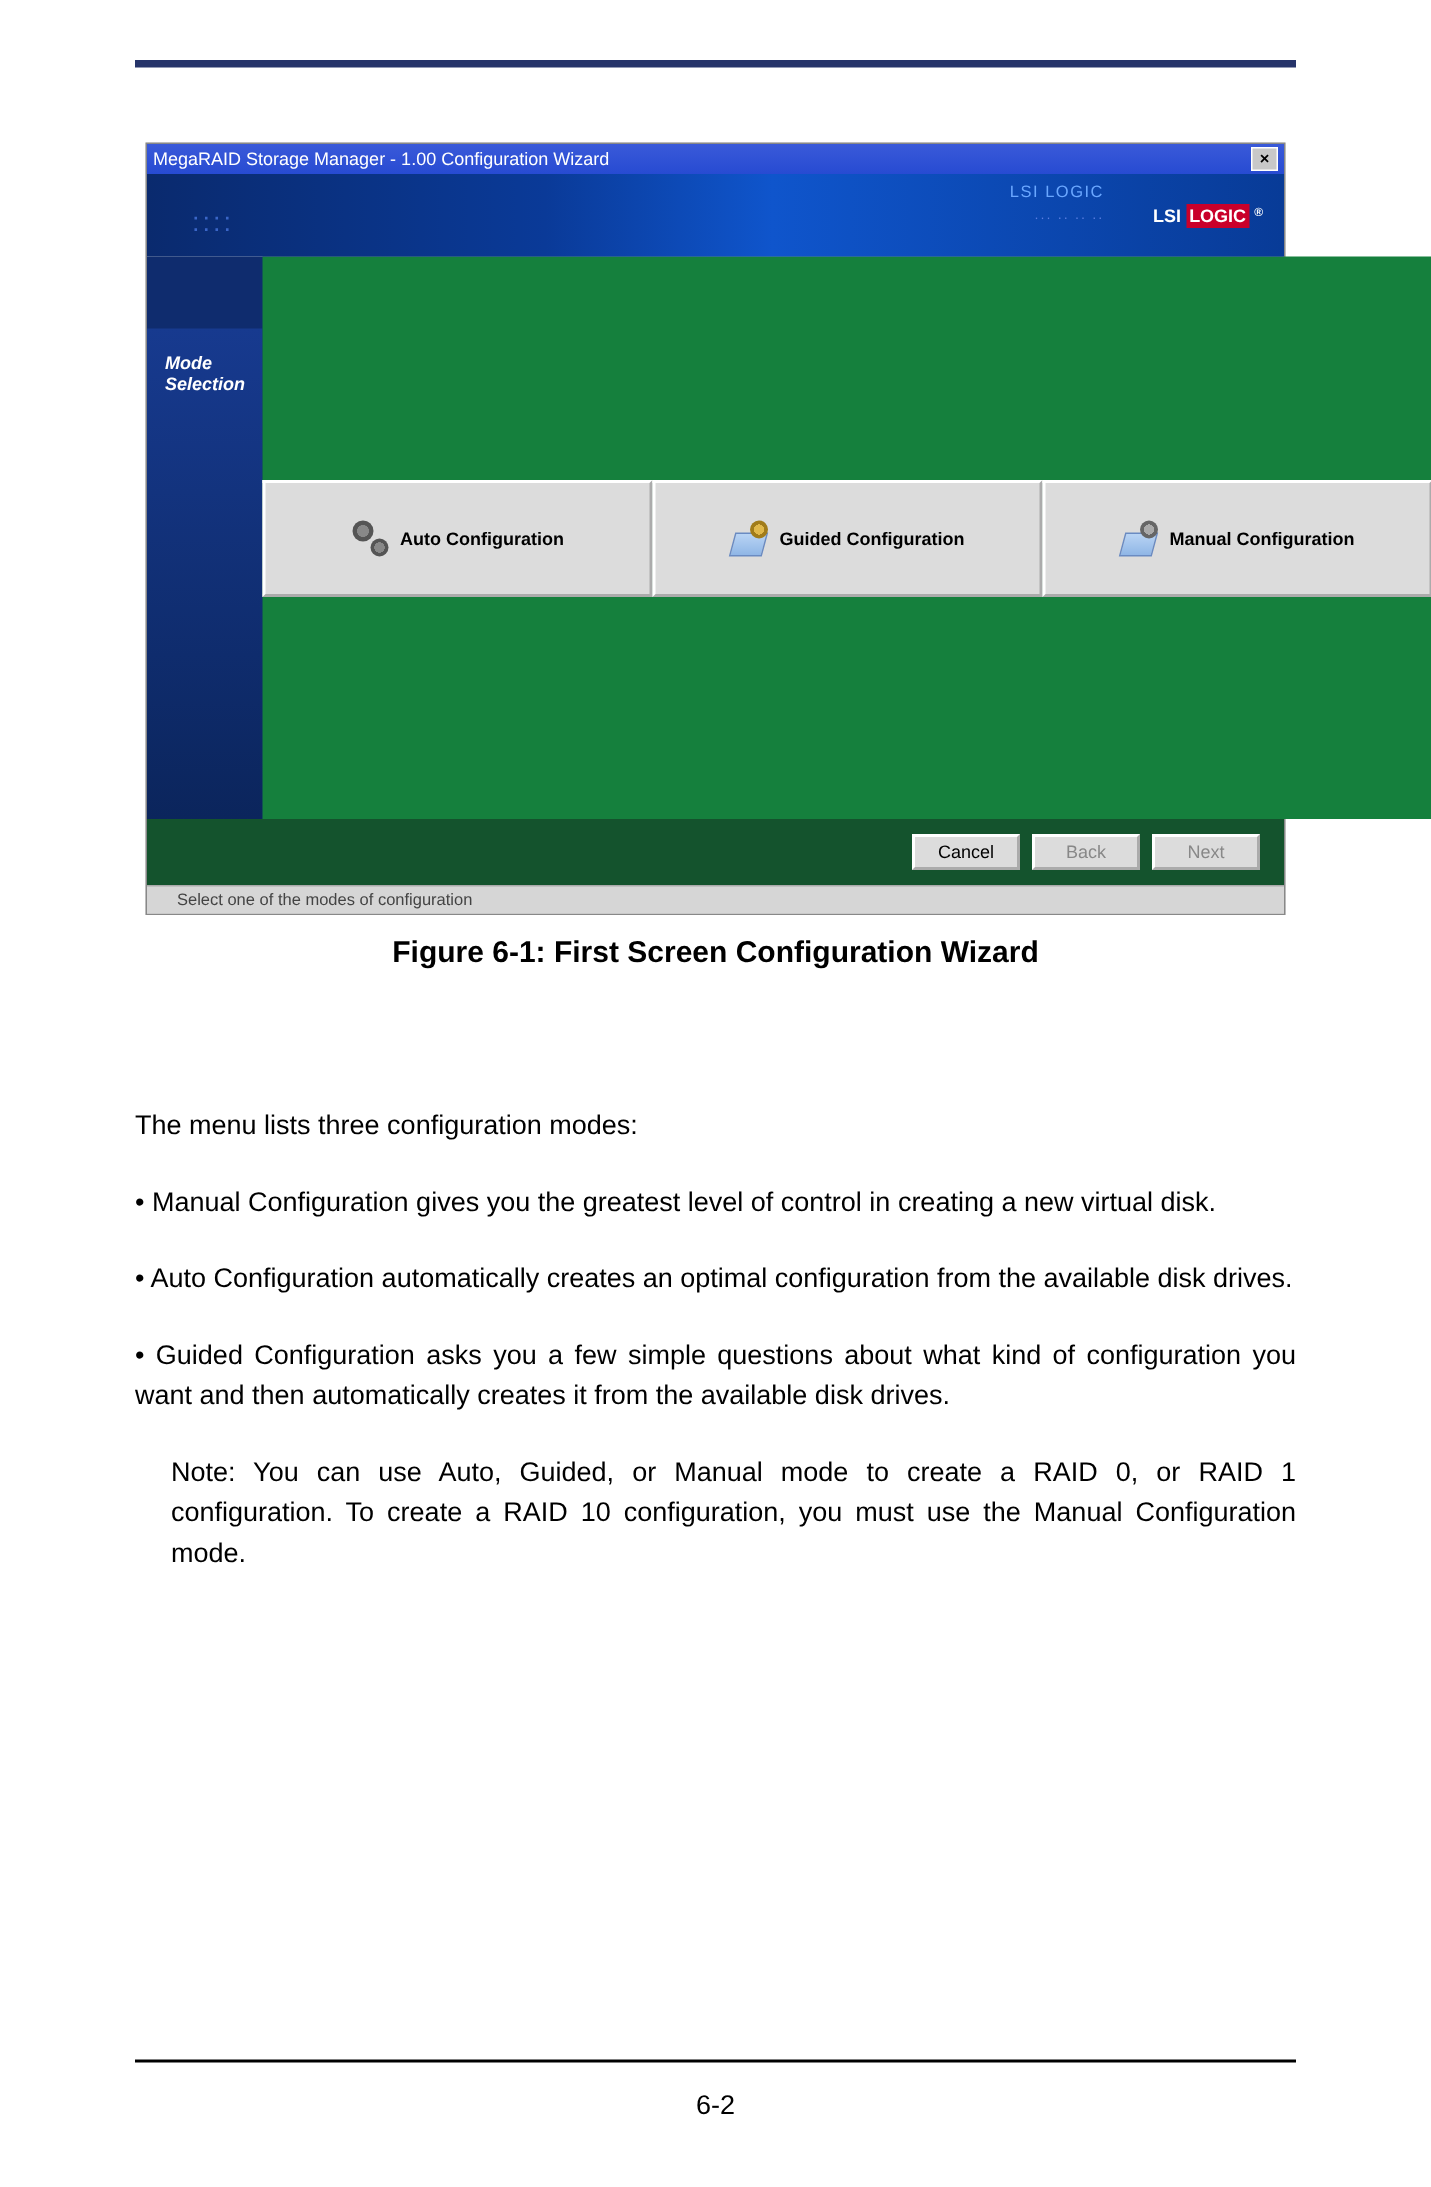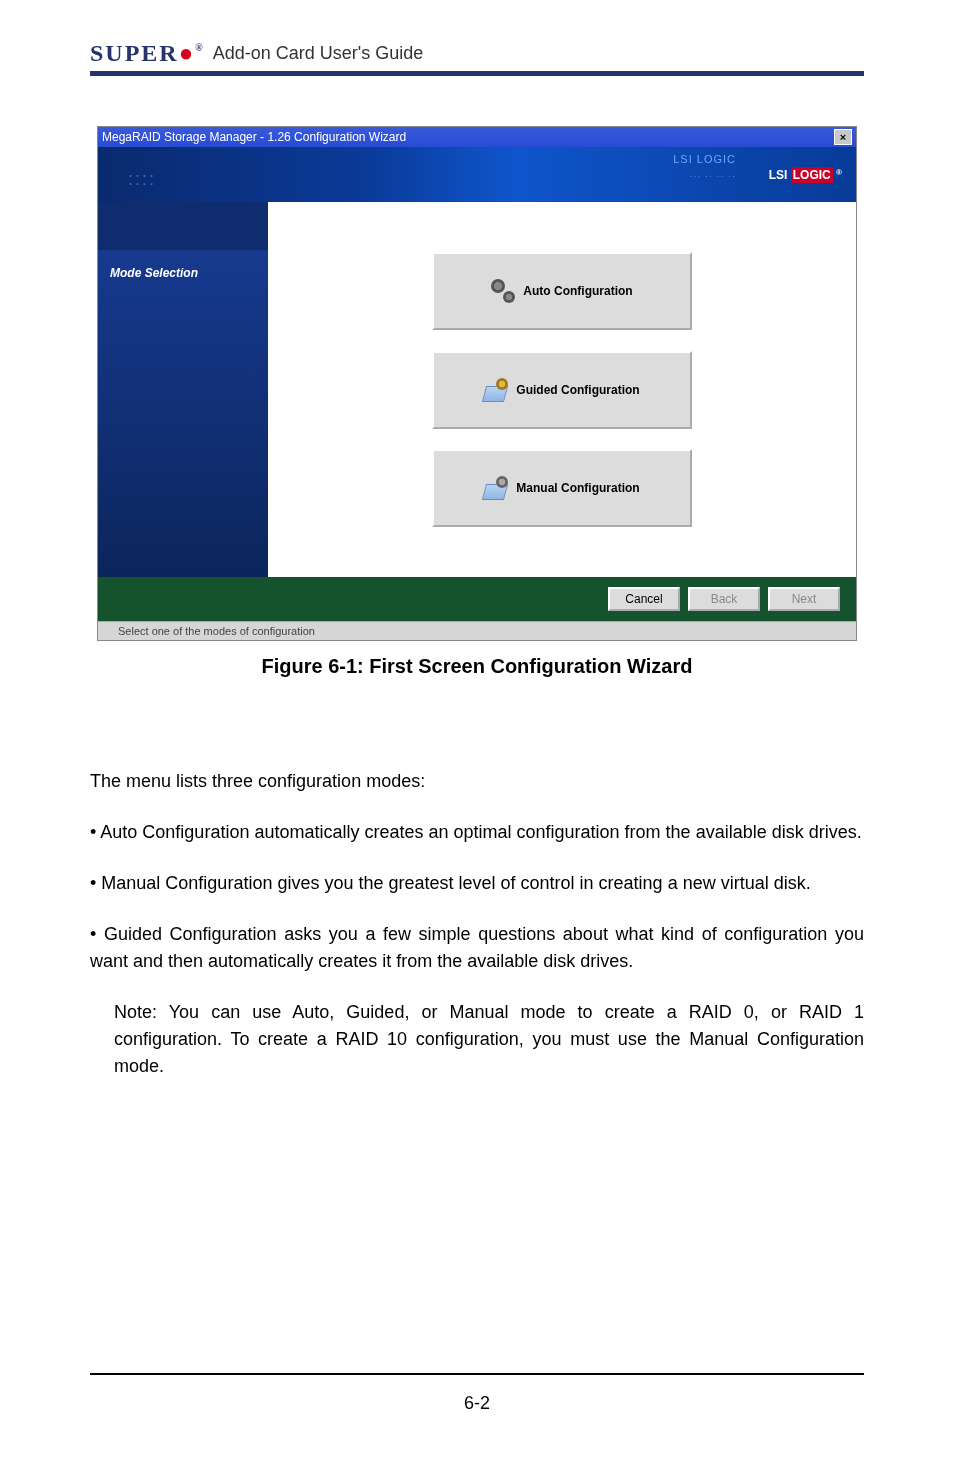"SUPER●®" div.header-row { html: <div> <span> <span>SUPER</span><span>●</span><span>®</span> </span> <span>Add-on Card User's Guide</span> </div> -> none }
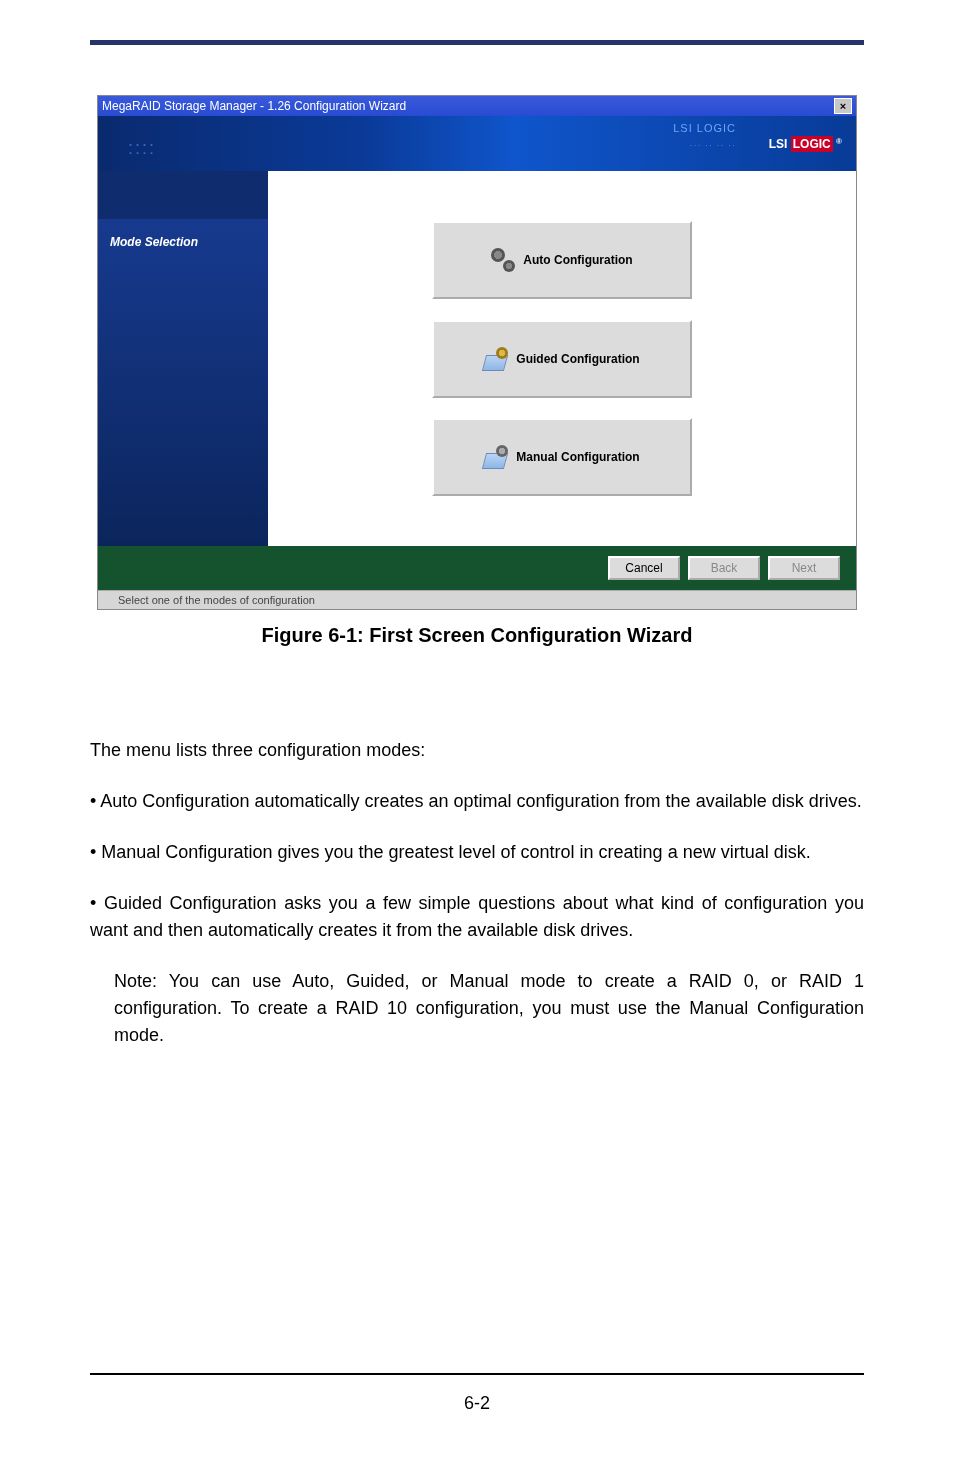"MegaRAID Storage Manager - 1.26" span { text: 1.26 -> 1.00 }
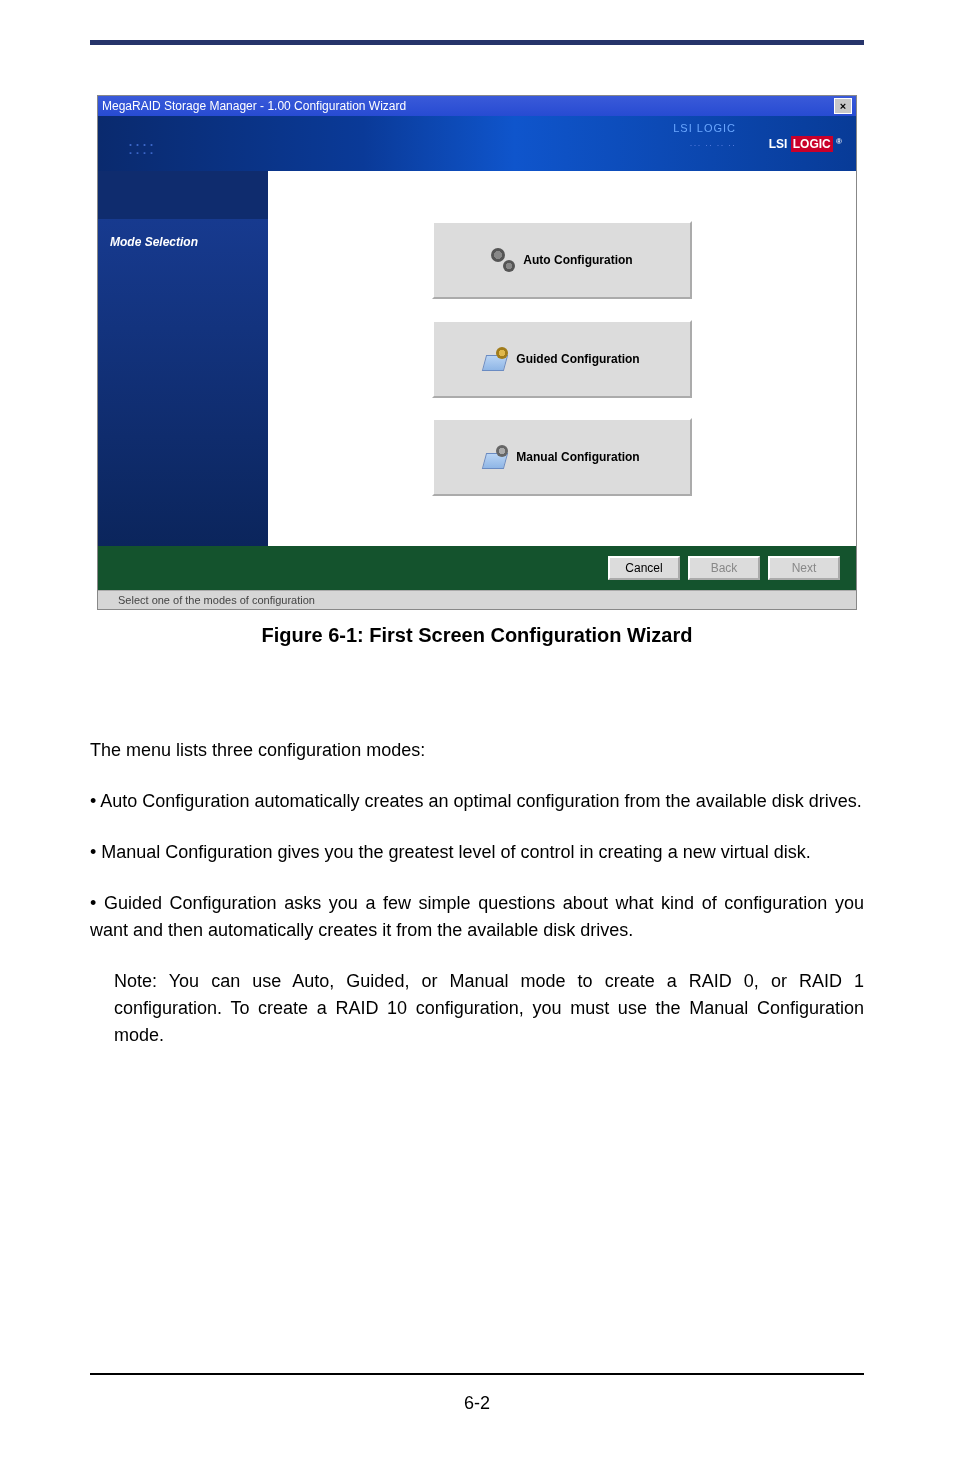"Auto Configuration" .wizard-main { background: #ffffff -> #15803d; flex-direction: column -> row }
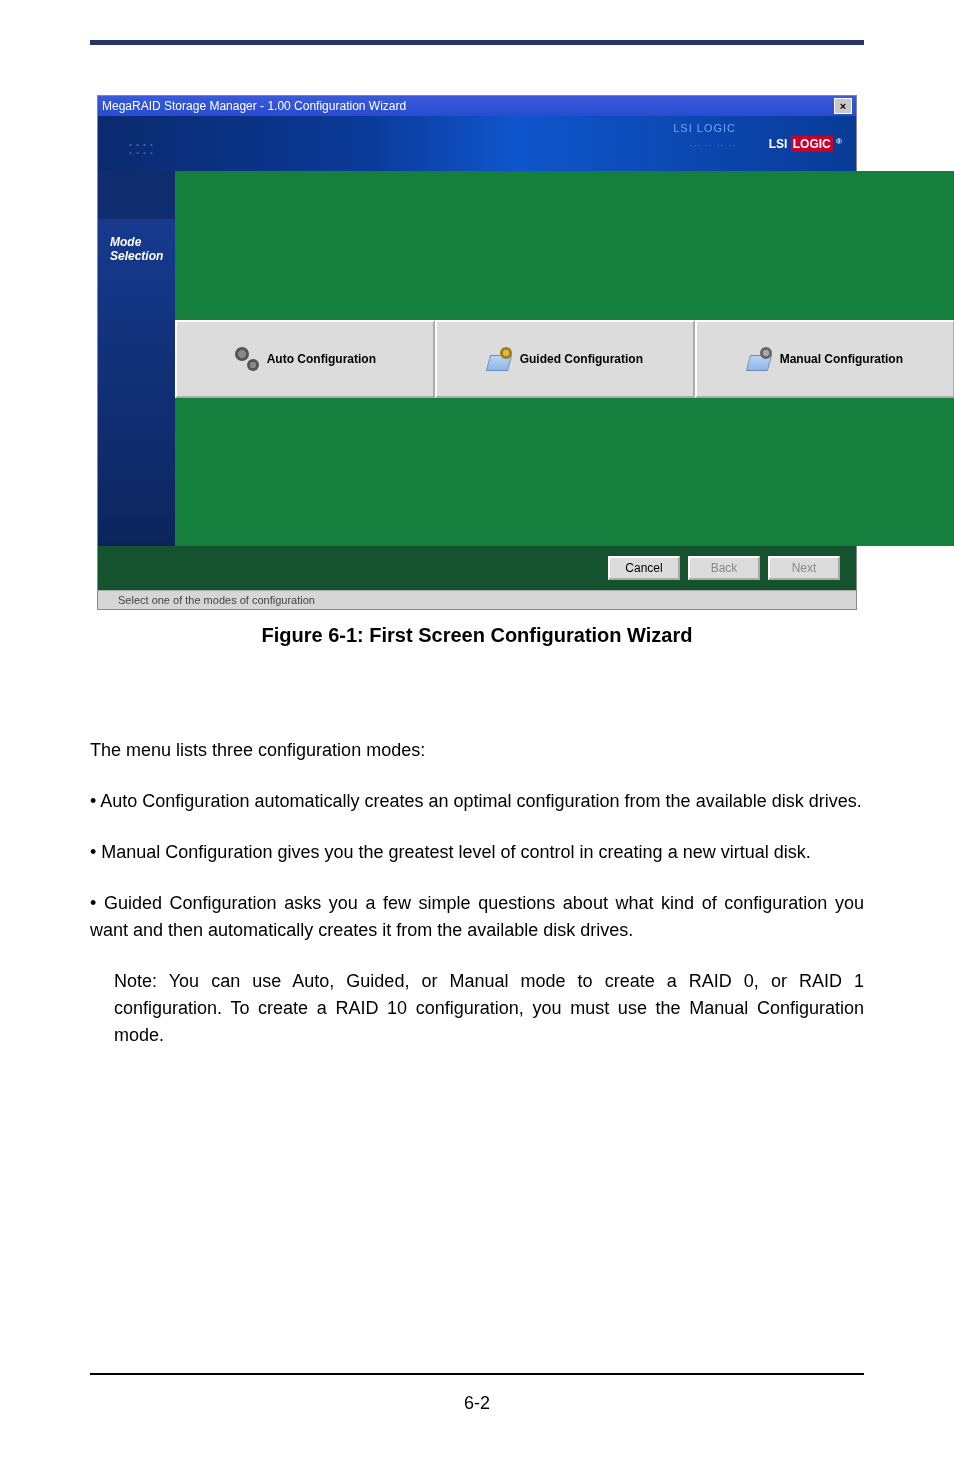"• Auto Configuration automatically" p { order: before "• Manual Configuration gives you" -> after "• Manual Configuration gives you" }
